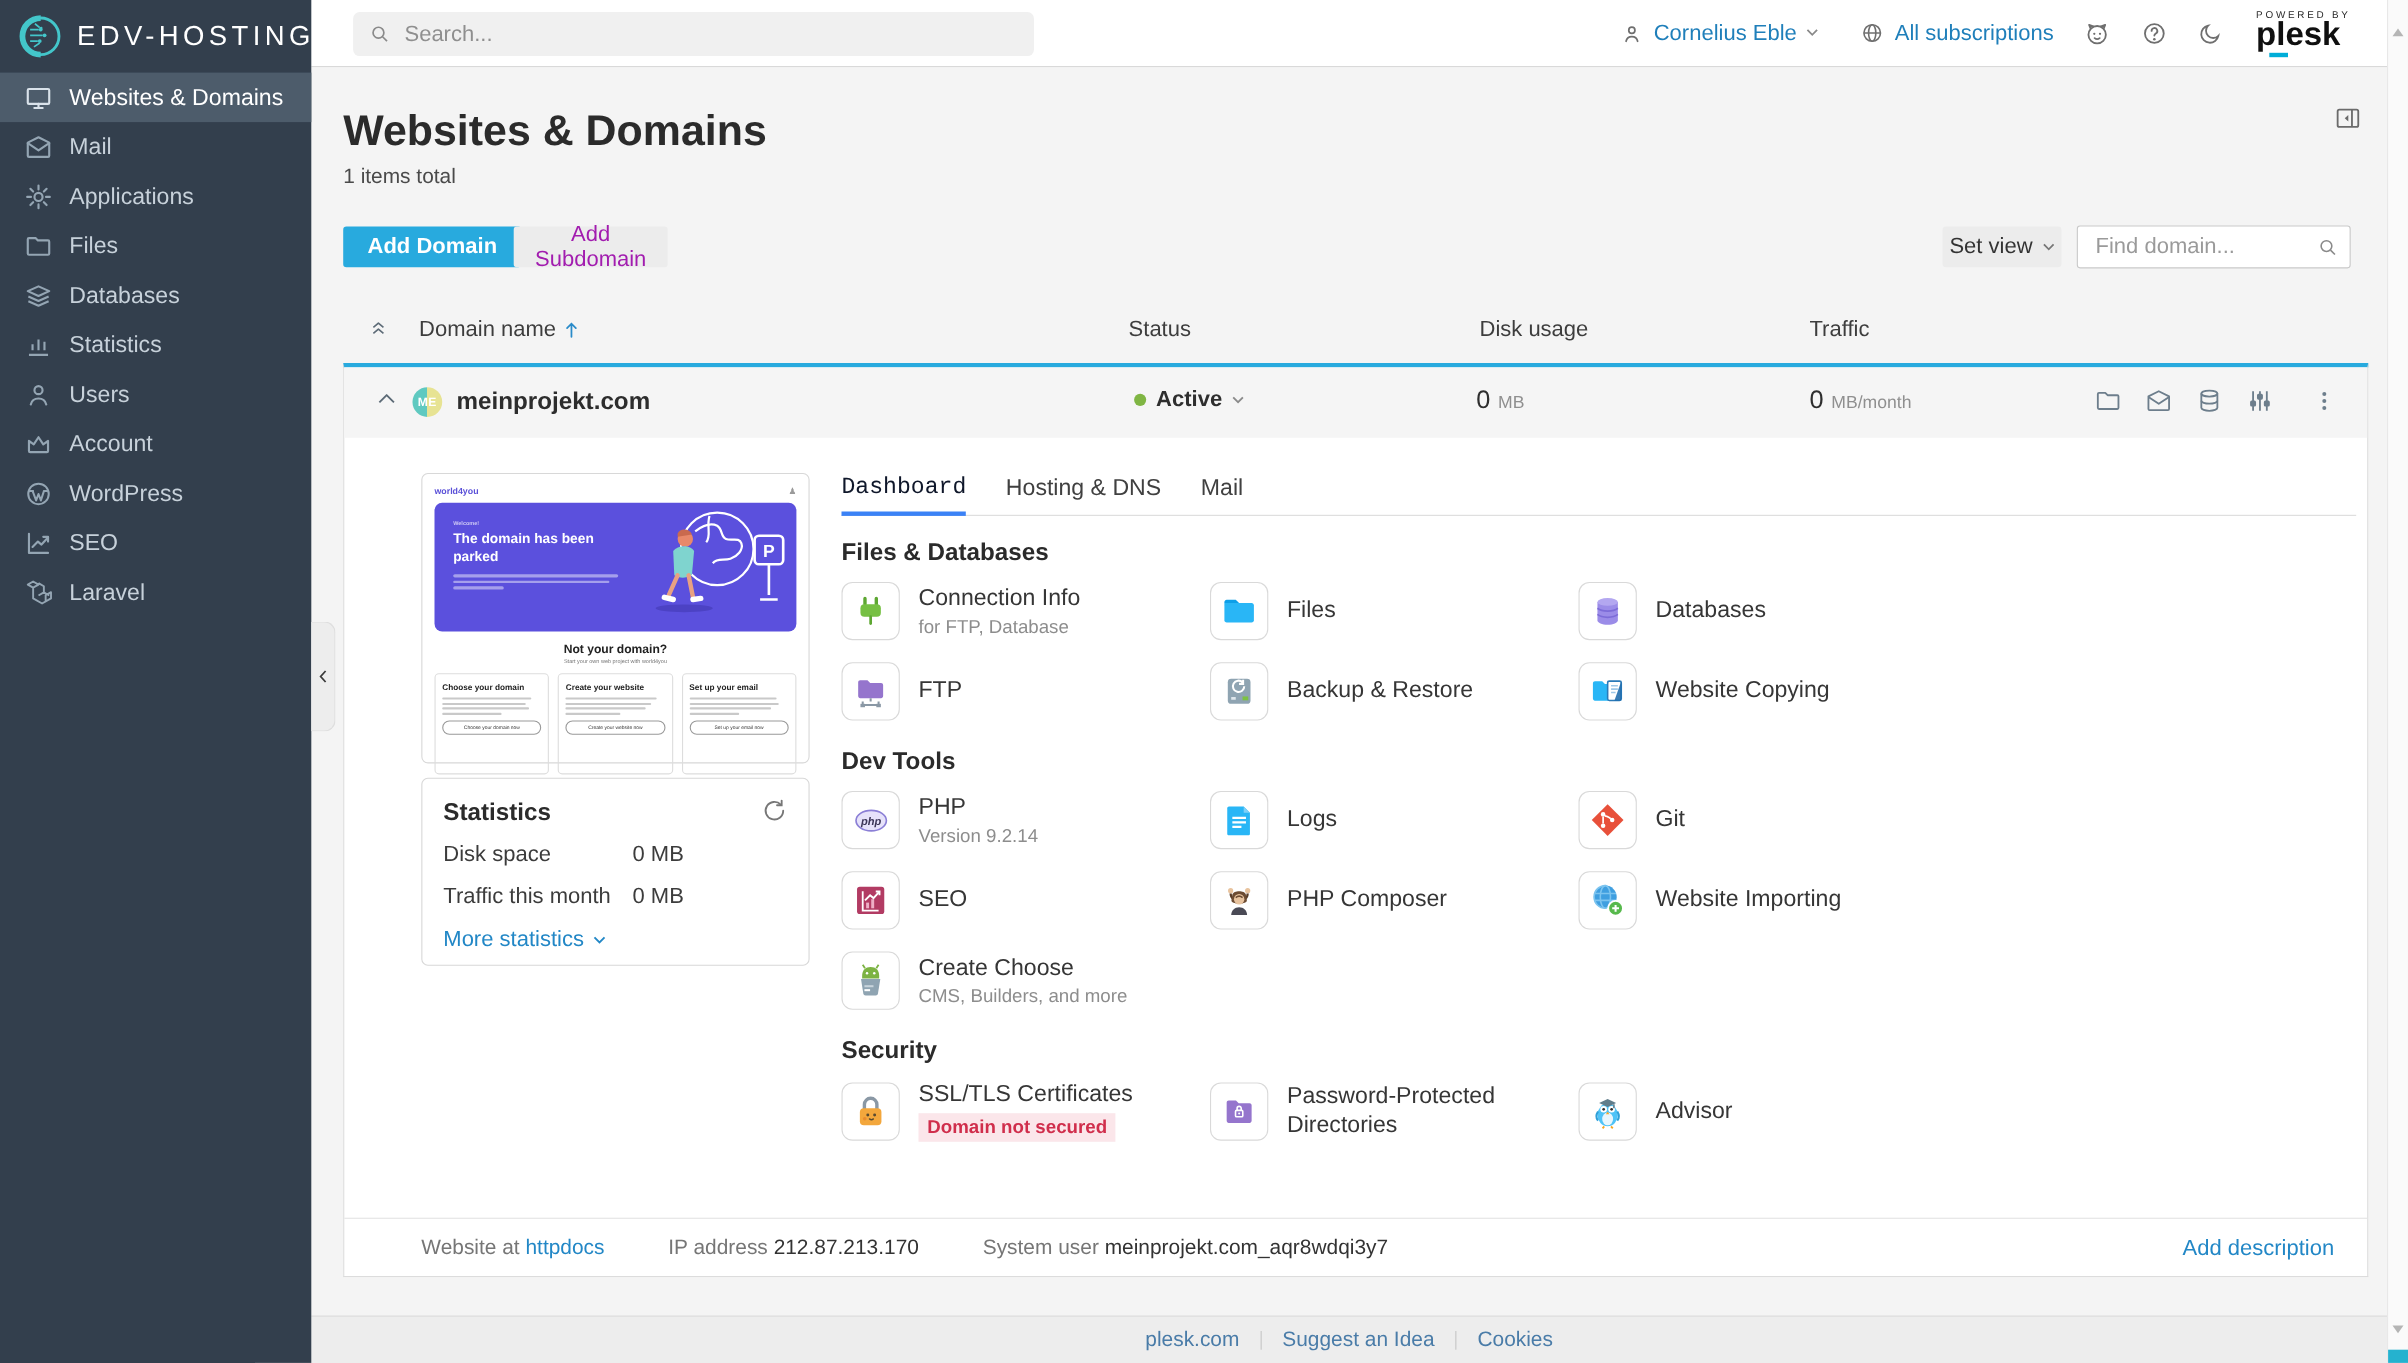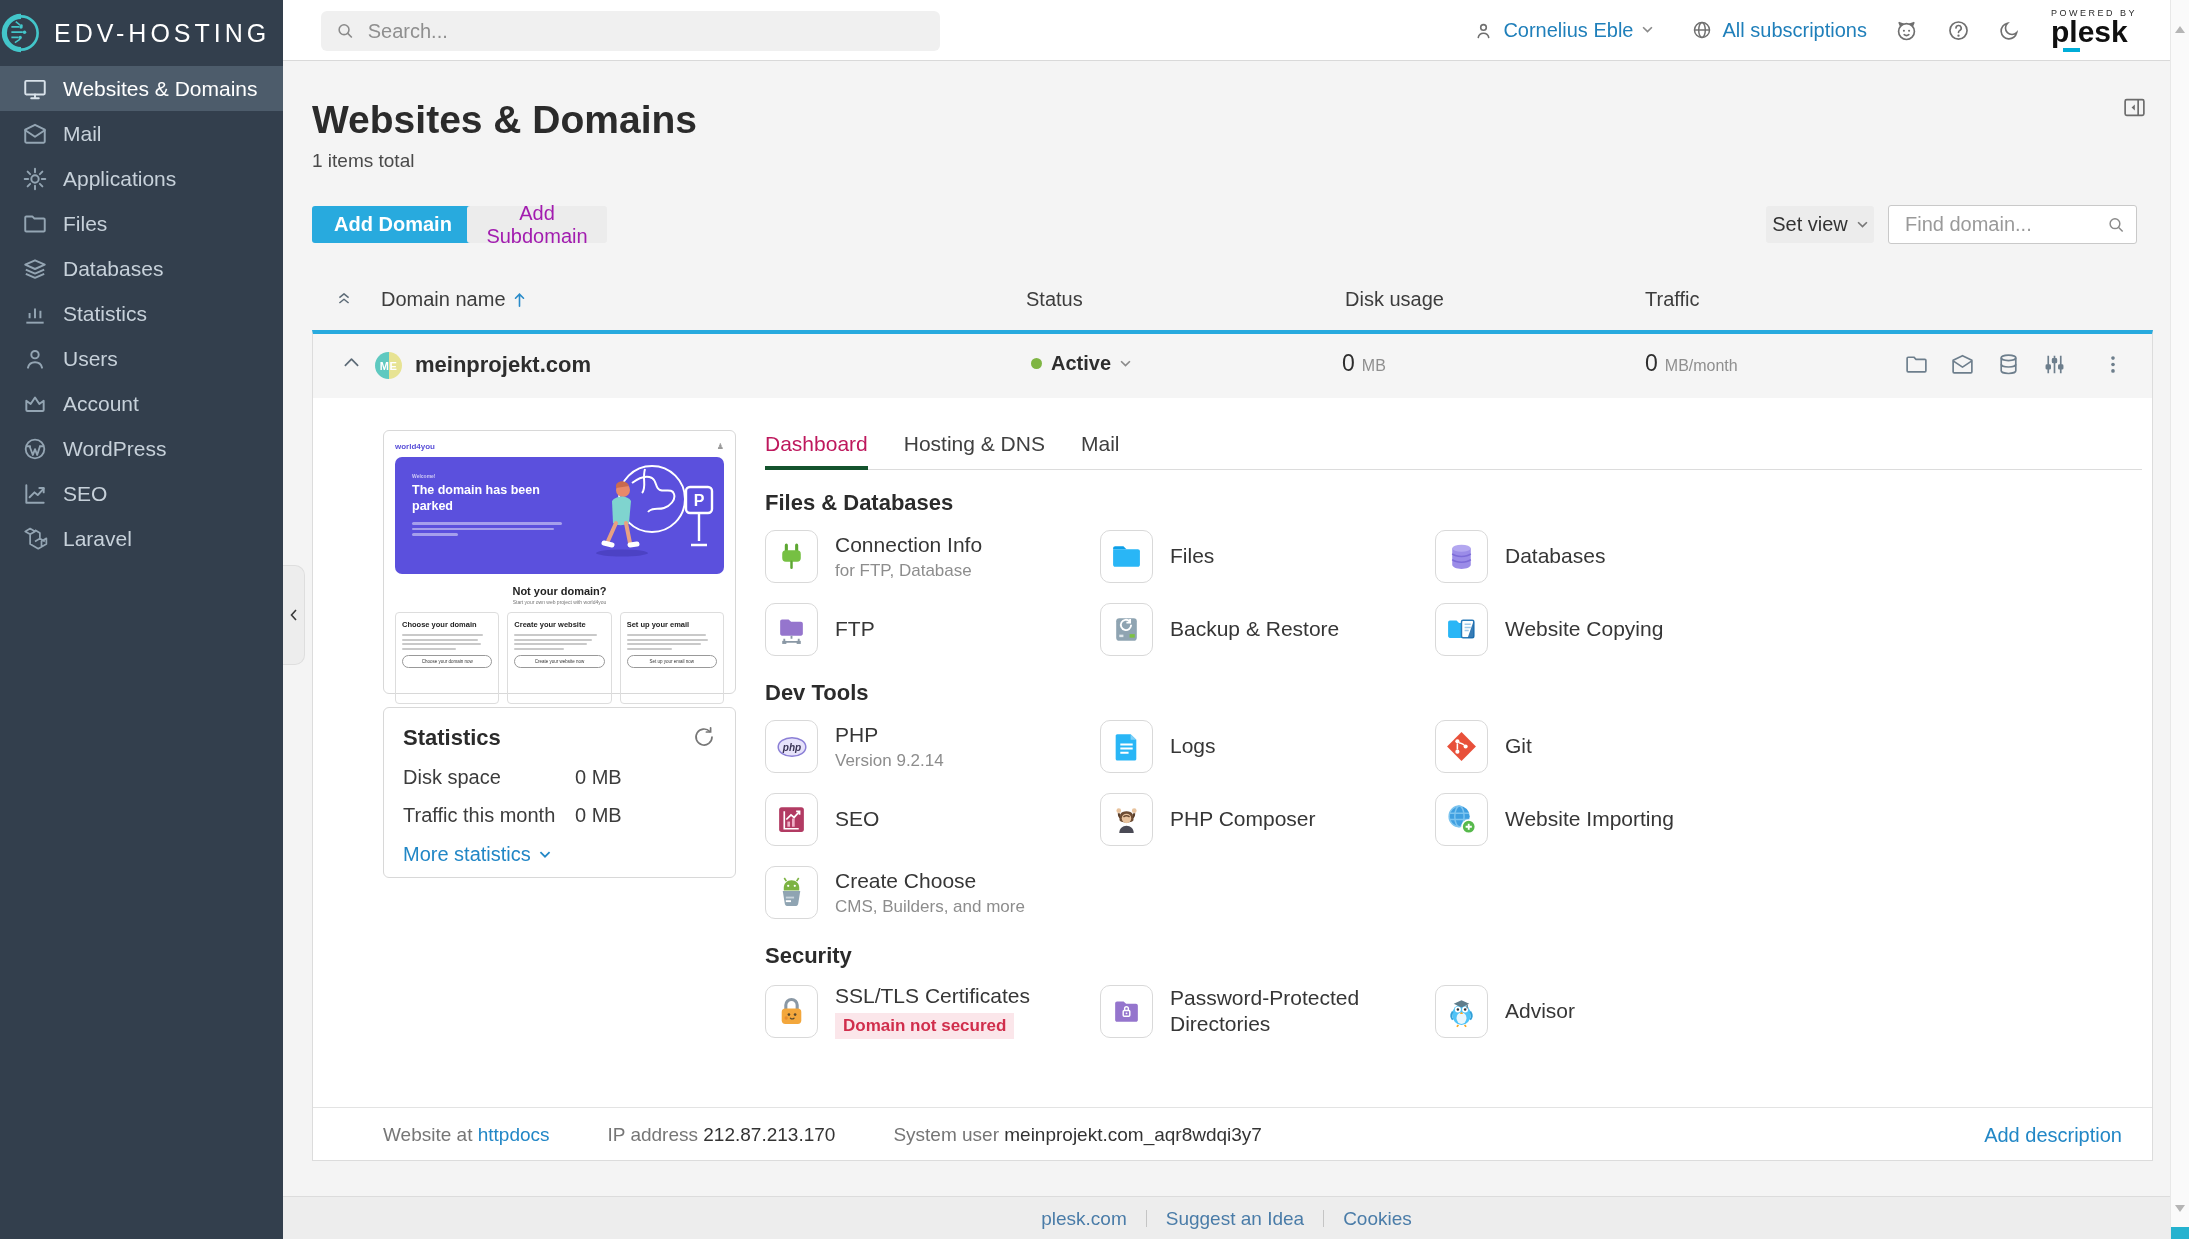"EDV-HOSTING" .logo-row { padding-left: 0 -> 16px }
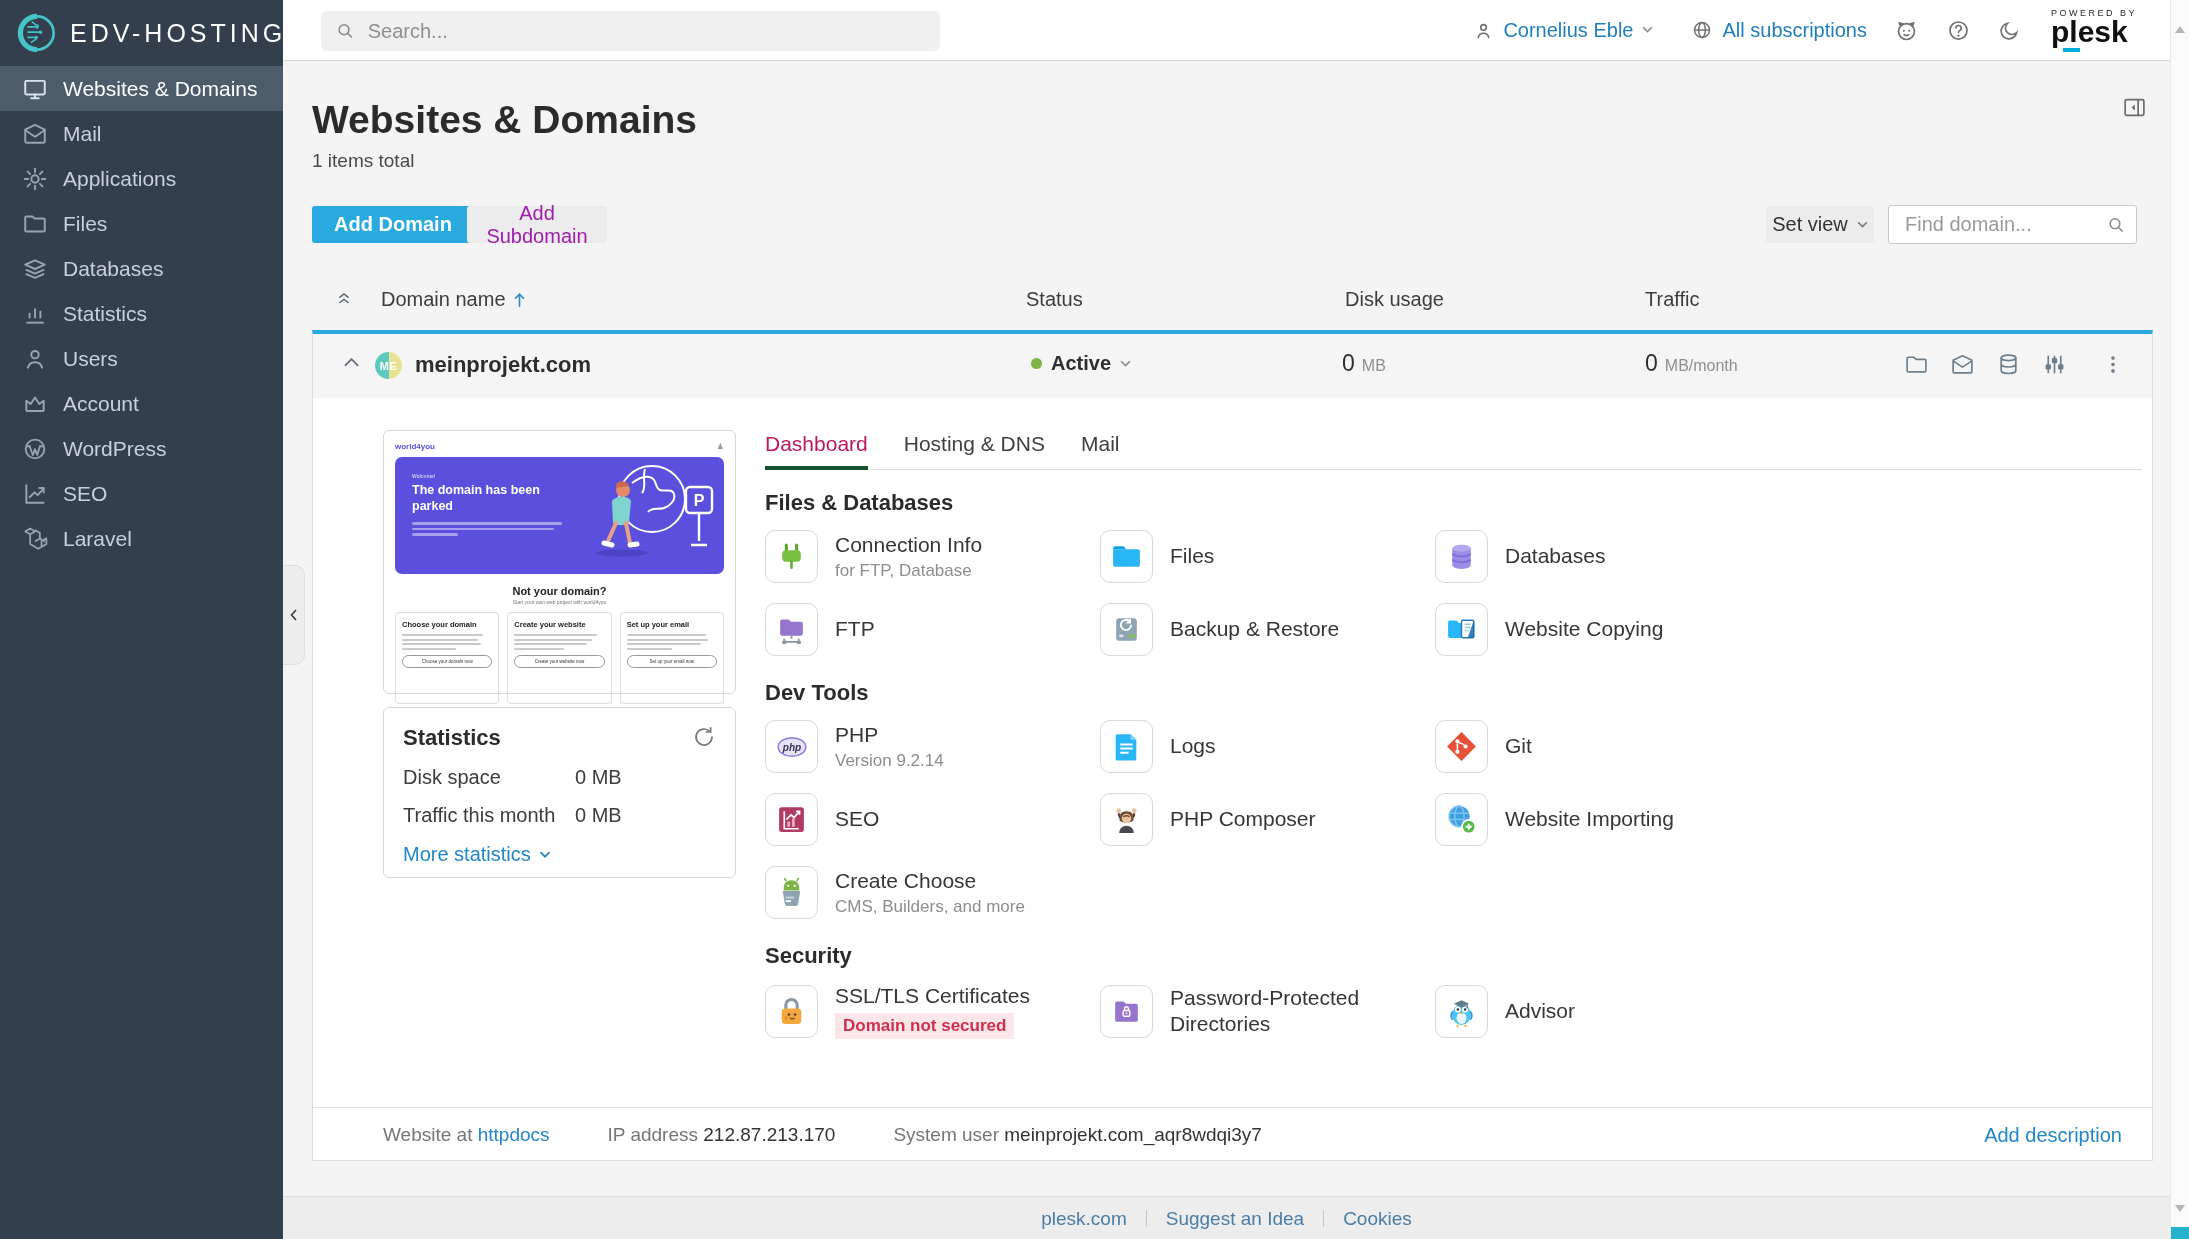"Dashboard" .tab.active { border-bottom: 4px solid #14532d -> 4px solid #3b82f6; color: #be185d -> #0f172a; font-family: none -> Liberation Mono, monospace }
